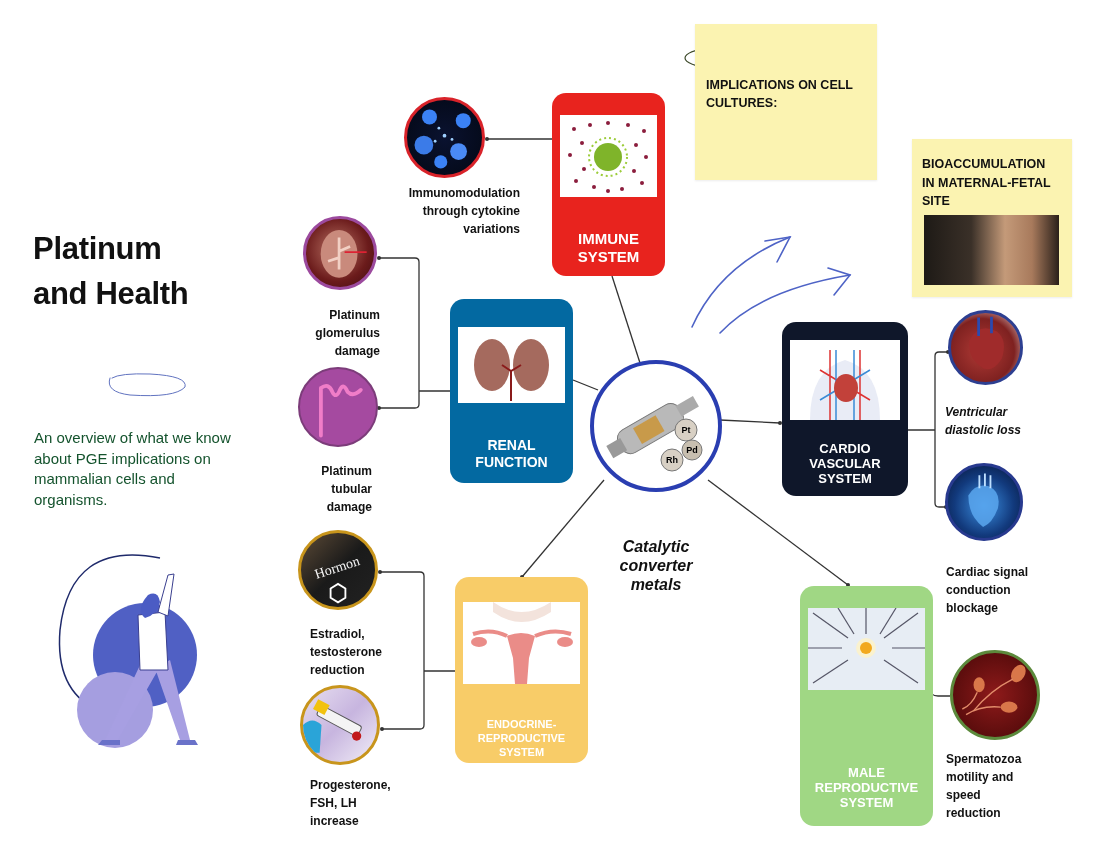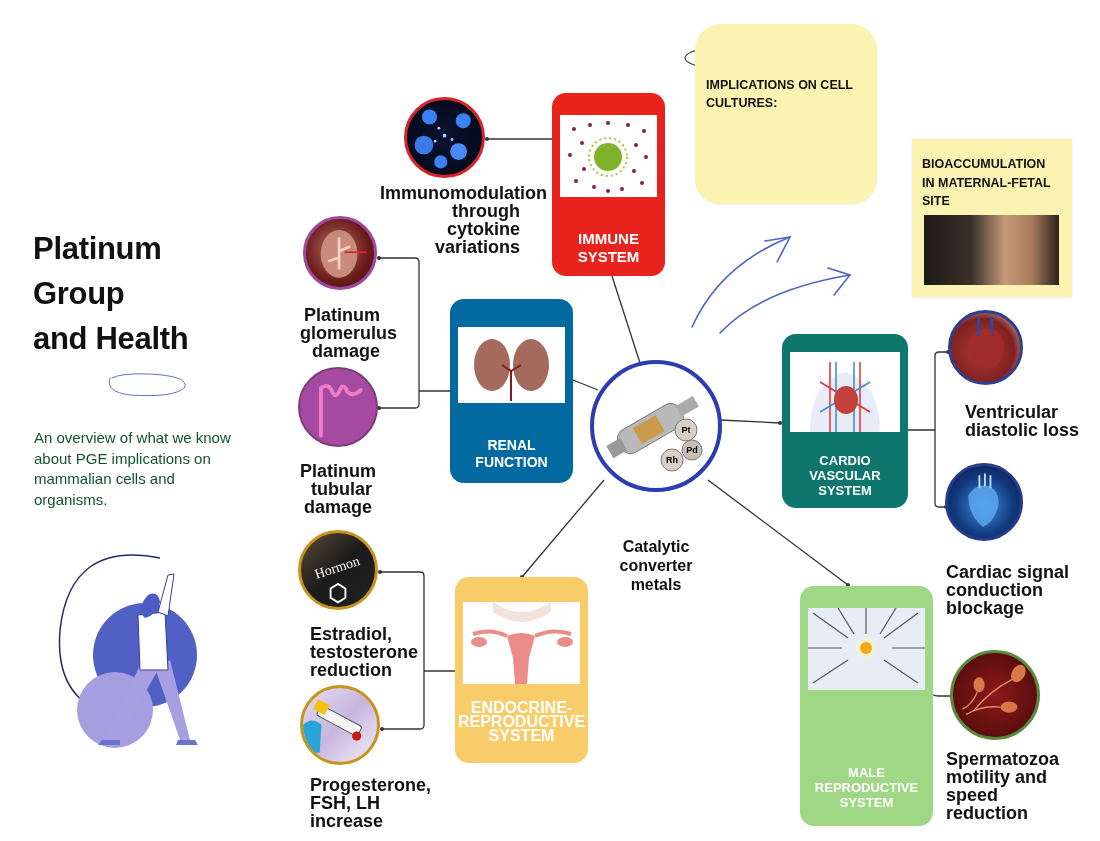"IMPLICATIONS ON CELL" .note-cells { border-radius: 26px -> none; height: 180px -> 156px }
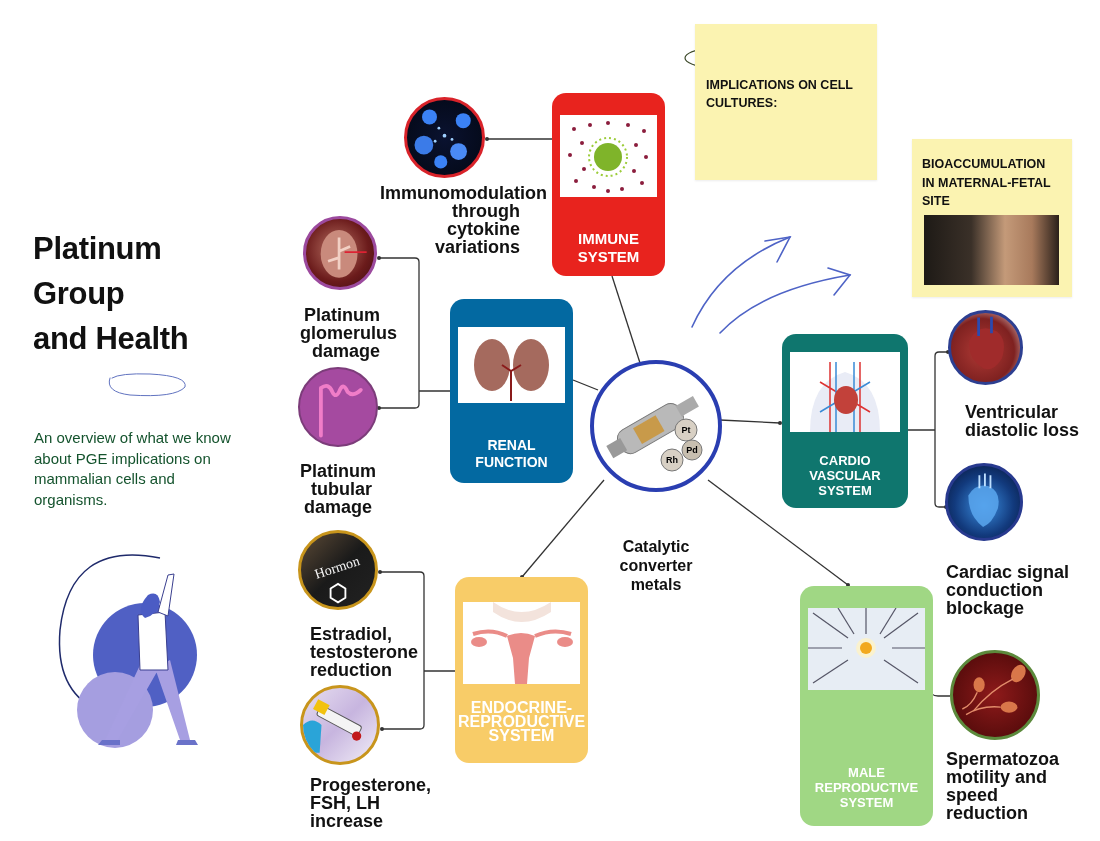"Immunomodulation" .effect-text { font-size: 18px -> 12px }
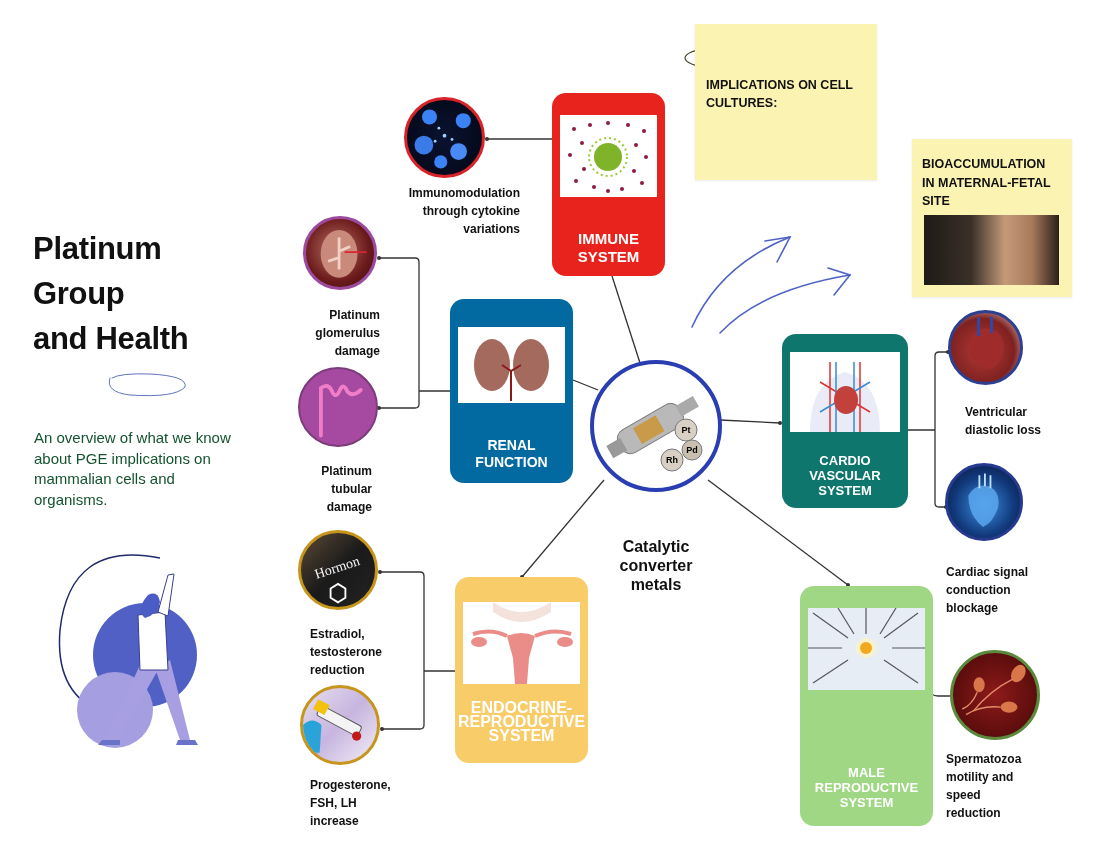"Group" div { html: <div>Group</div> -> none }
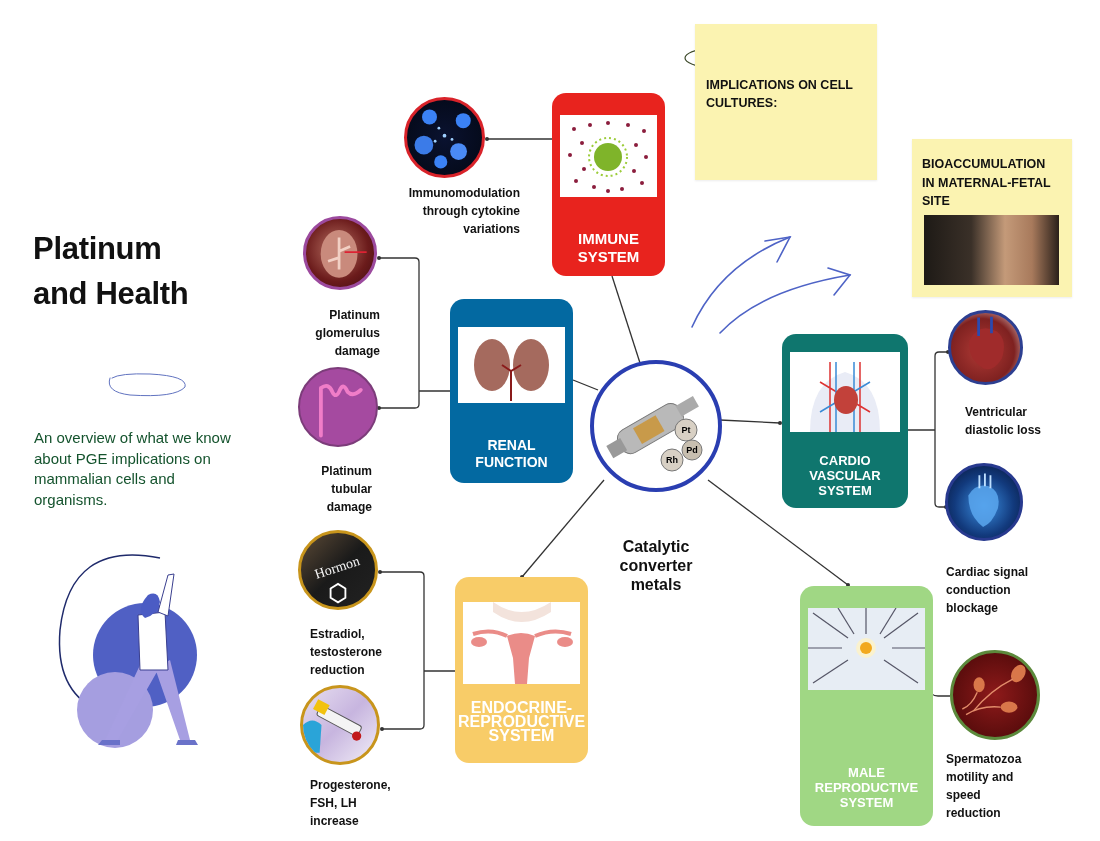"Ventricular" div.abs { font-style: none -> italic; left: 965px -> 945px }
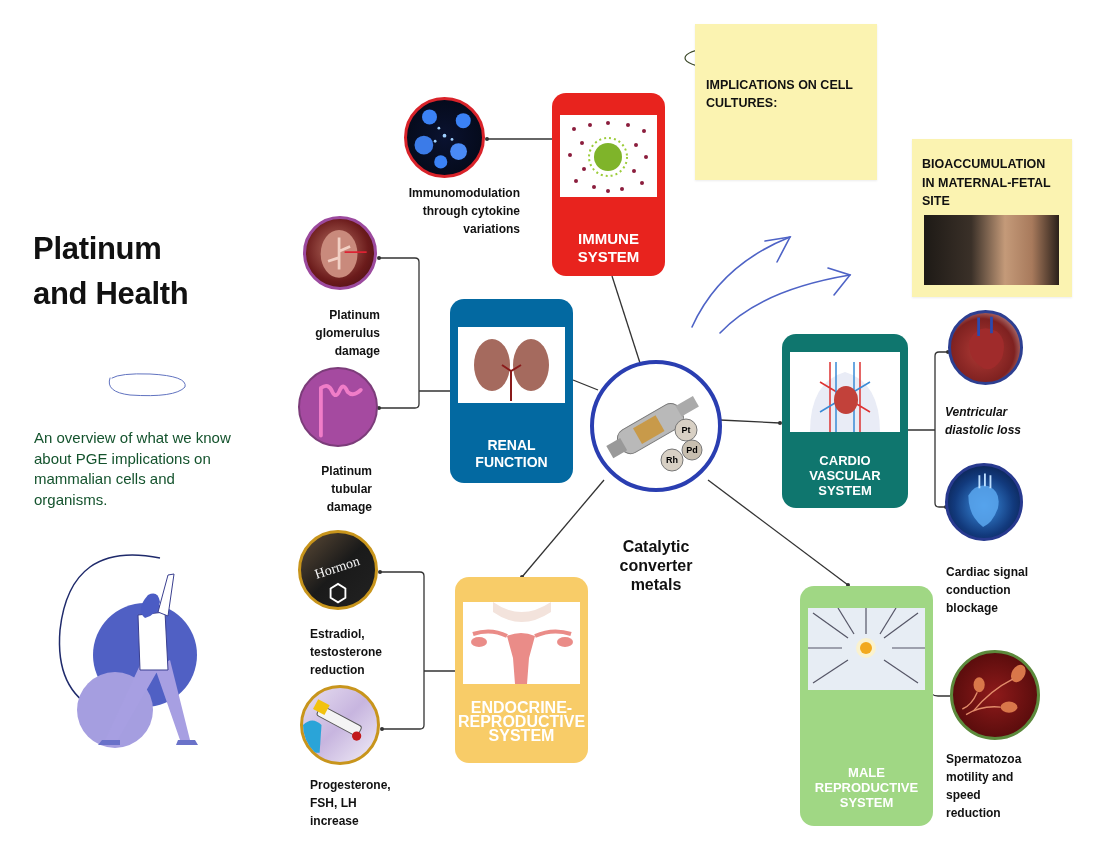"CARDIO" .cardio { background: #0f766e -> #0f172a; top: 334px -> 322px }
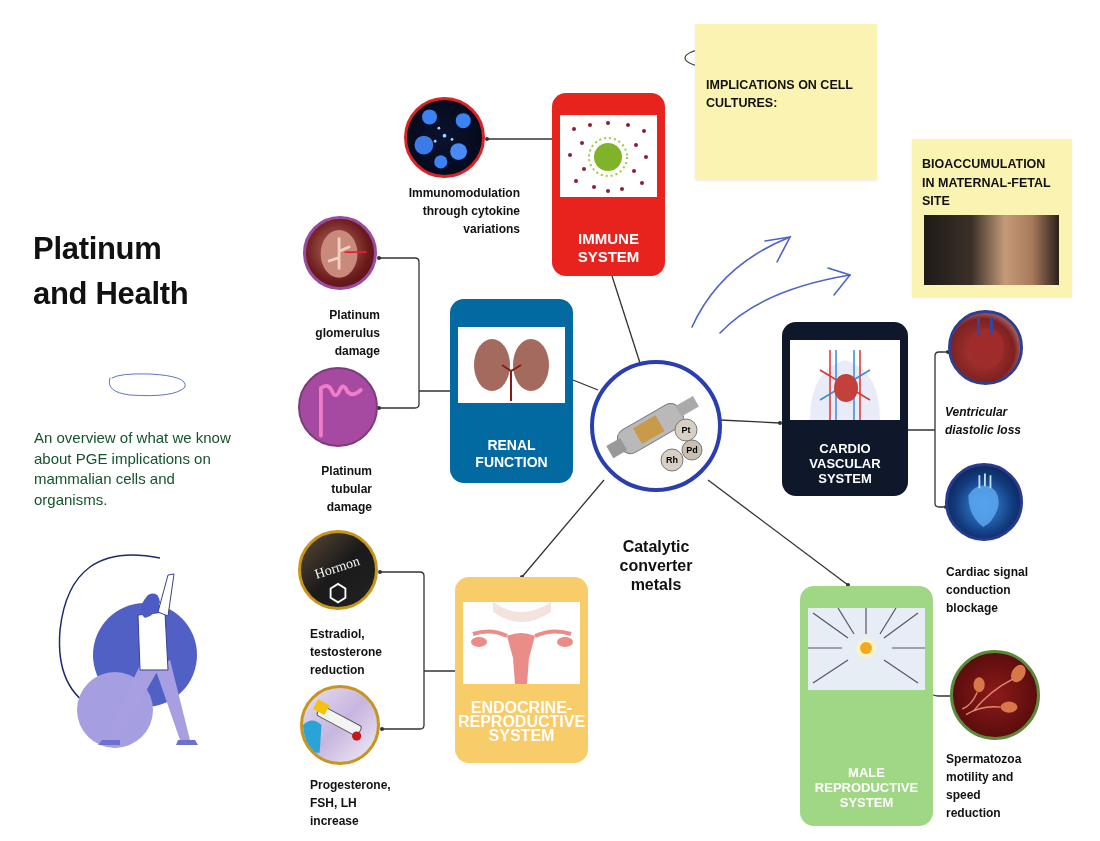"Catalytic" .center-label { font-style: none -> italic }
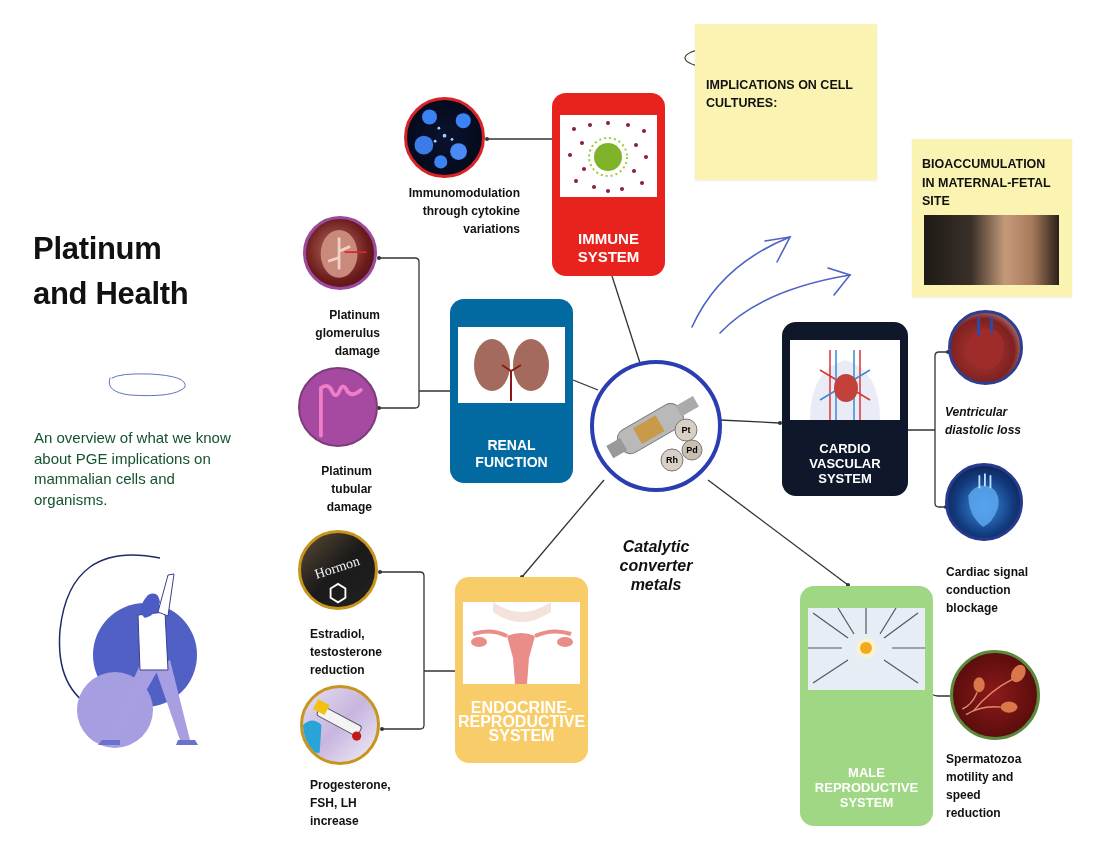"ENDOCRINE-" .endo .label { bottom: 20px -> 4px; font-size: 16px -> 11px }
